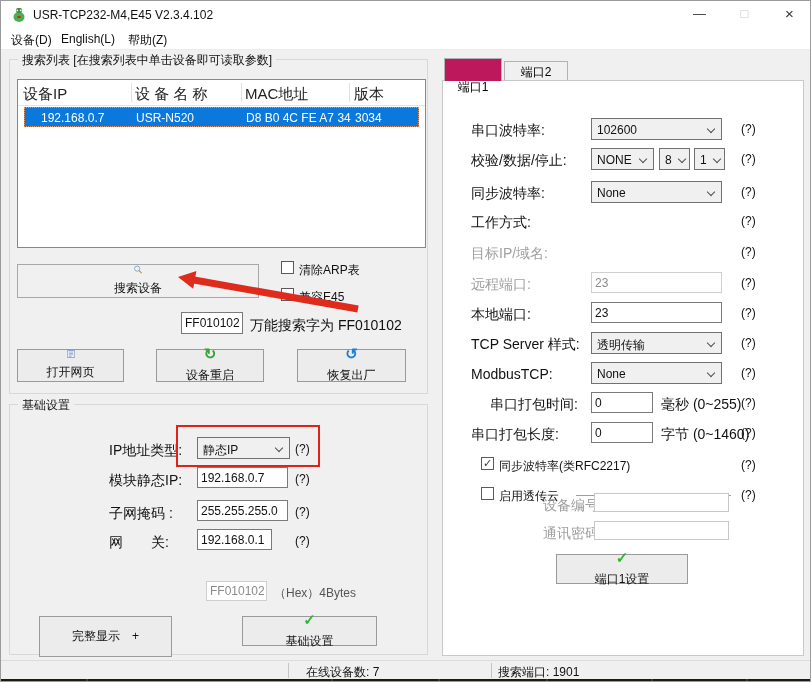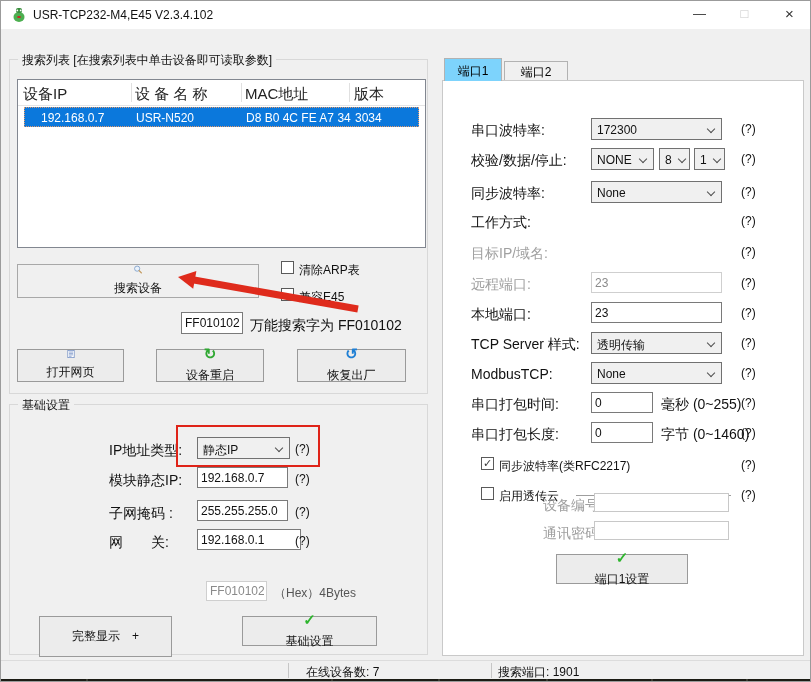"设备(D)" div.menubar { html: none -> <div> <span>设备(D)</span> <span>English(L)</span> <span>帮助(Z)</span> </div> }
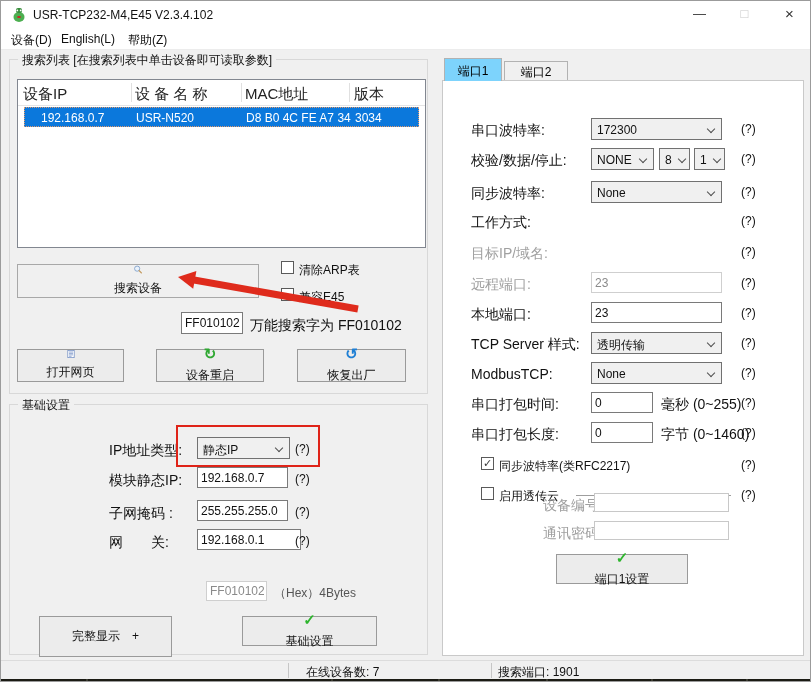"端口1" .tab.active { background: #7dd3fc -> #be185d; padding-top: 4px -> 20px }
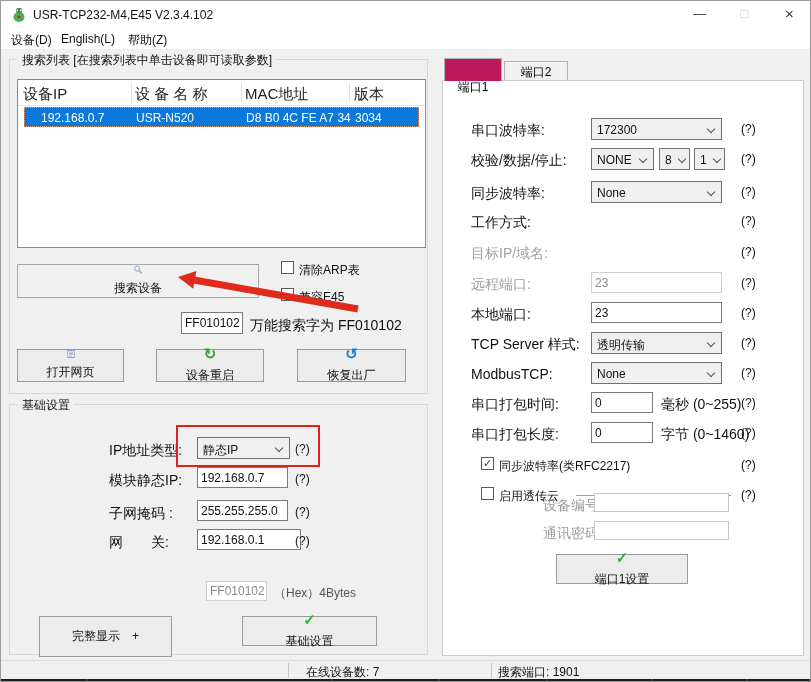"172300" span.combo-val { text: 172300 -> 102600 }
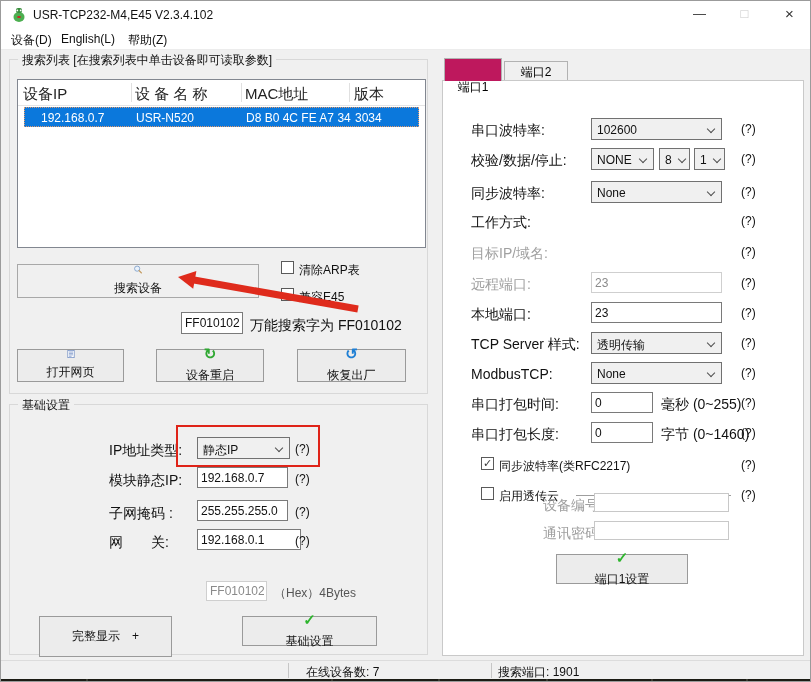"串口打包时间:" span.label { left: 470px -> 489px }
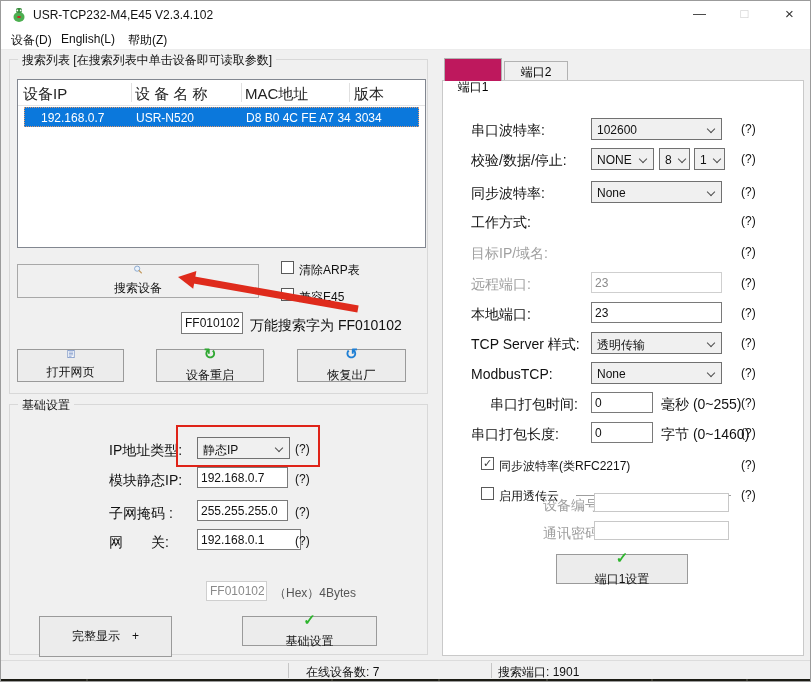"192.168.0.1" input.tinput { width: 104px -> 75px }
